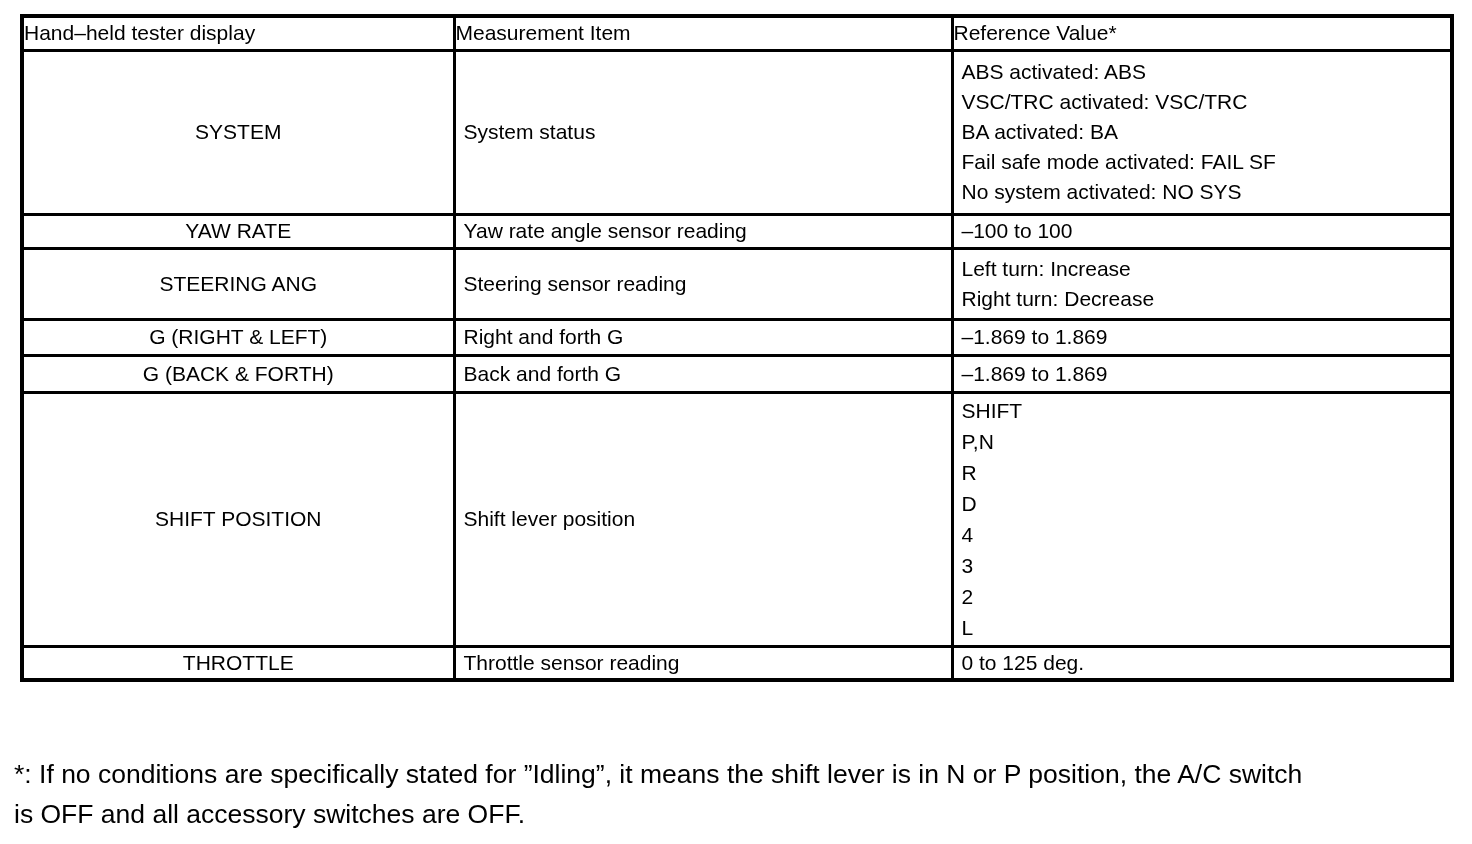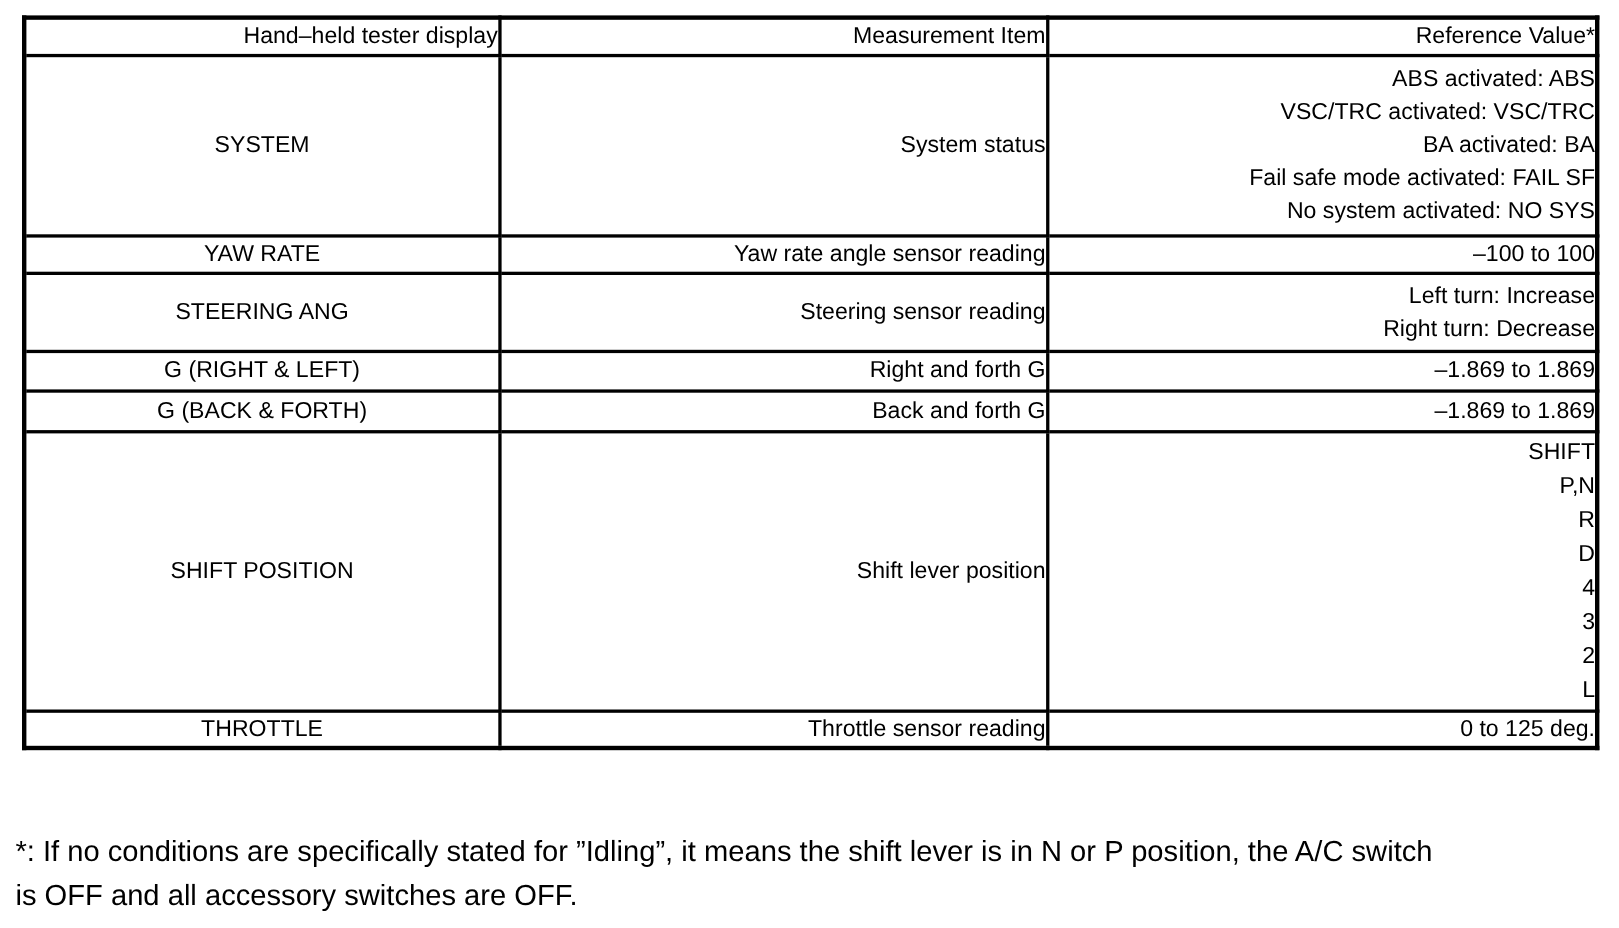"Hand–held tester display" .spec-table th { text-align: right -> left }
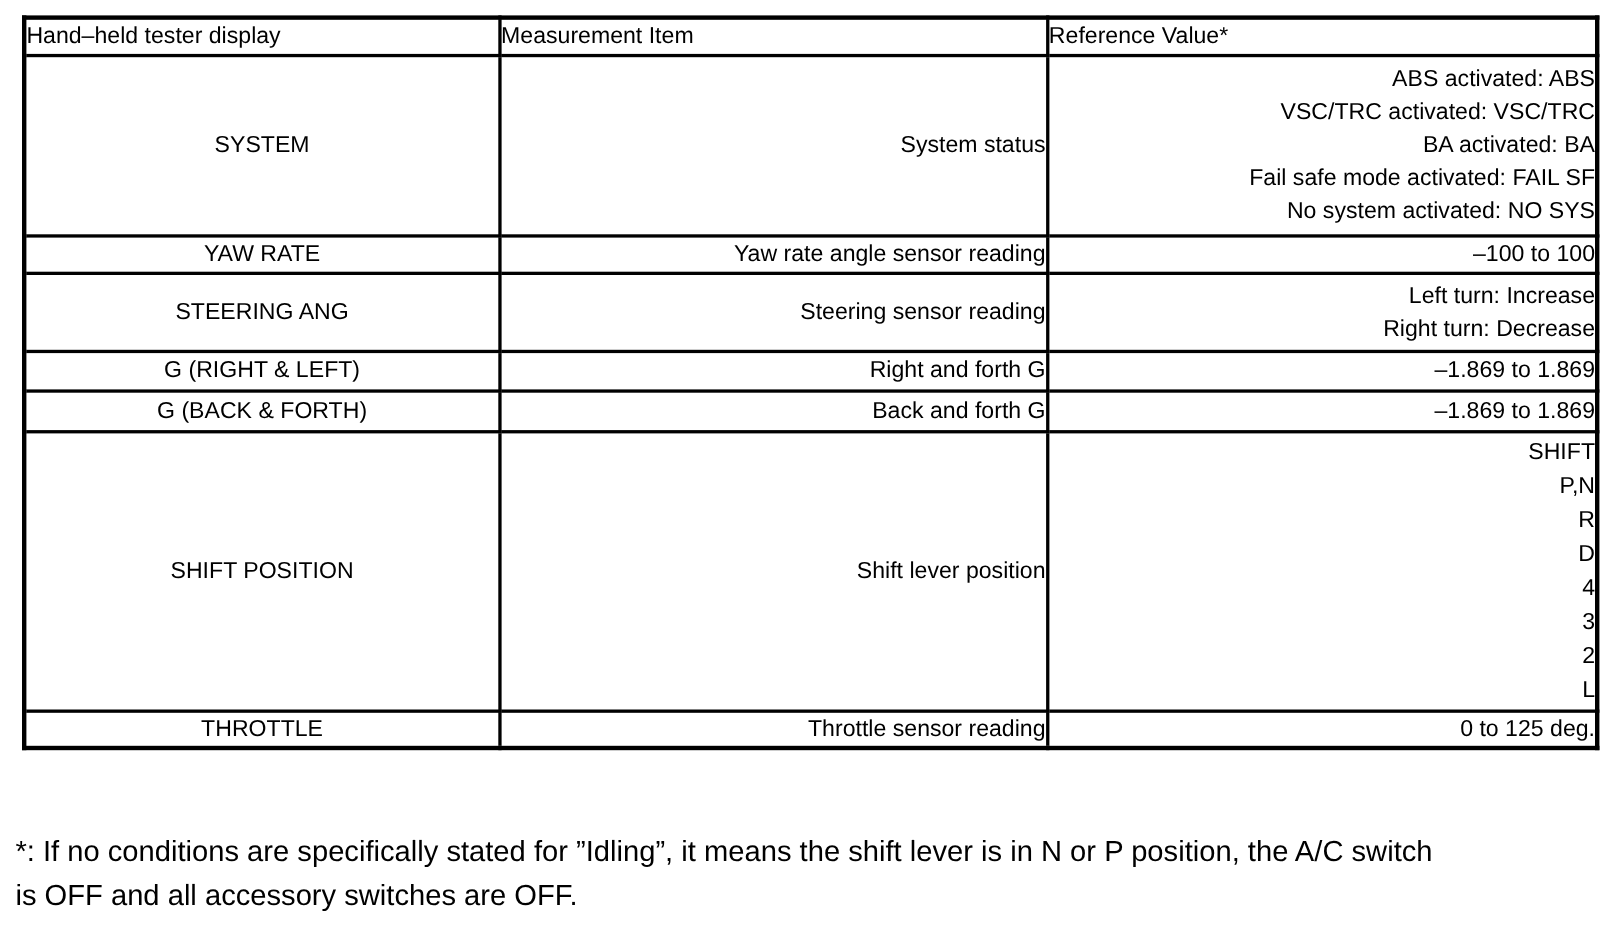"ABS activated: ABS" td.c2, td.c3 { text-align: right -> left }
